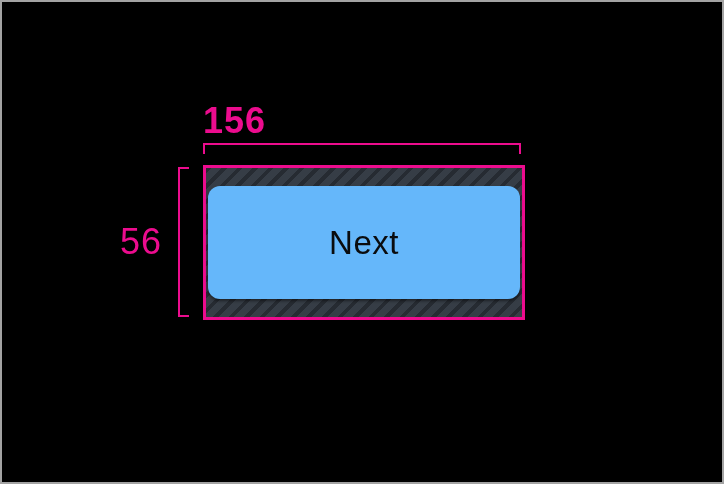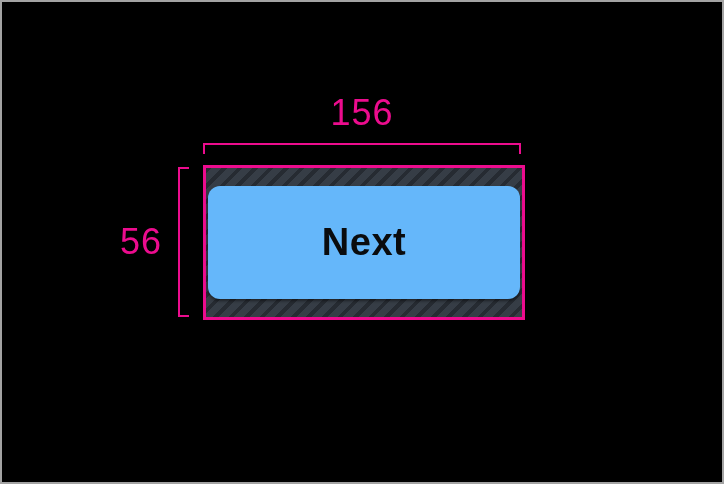"156" .dim-label--width { font-weight: none -> bold; text-align: center -> left; top: 93px -> 101px }
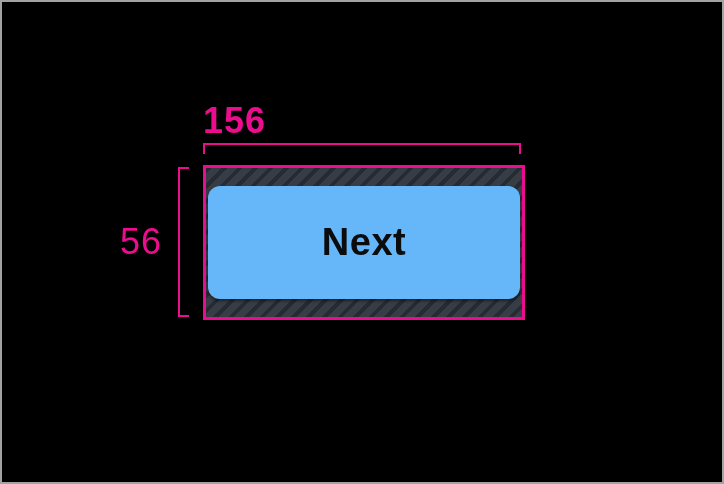"Next" .next-button__label { font-size: 38px -> 33px; font-weight: 700 -> 400 }
